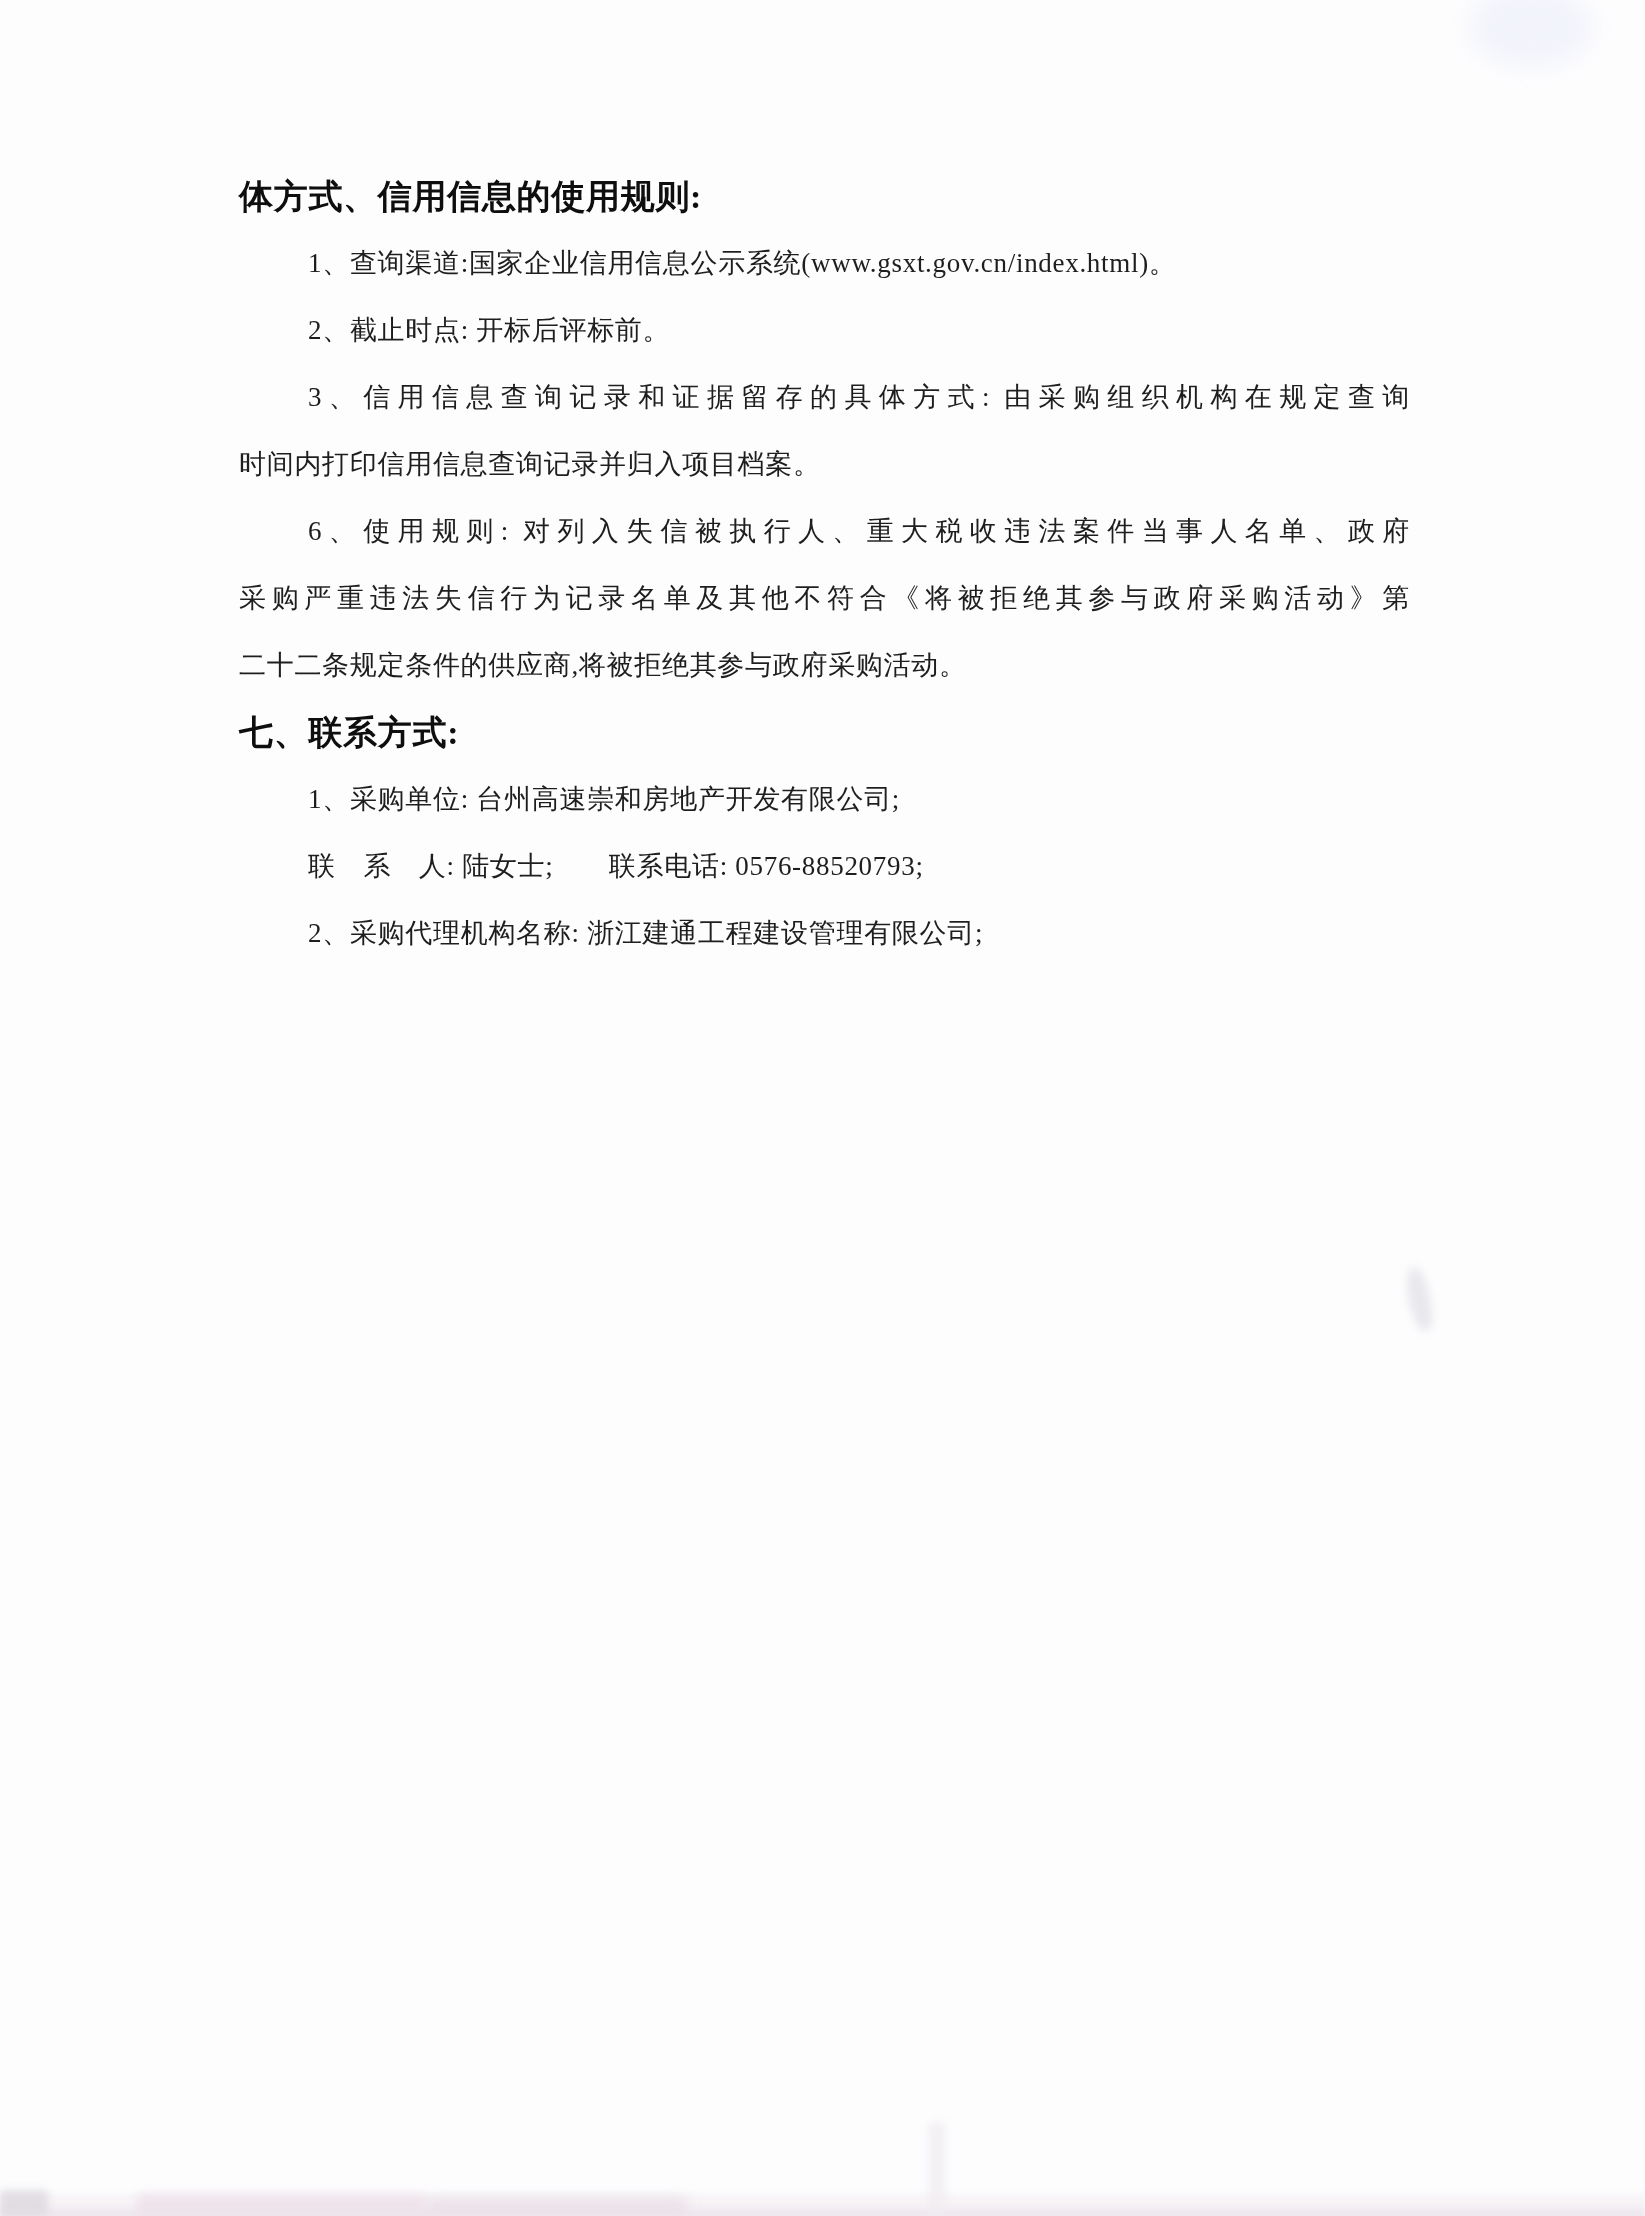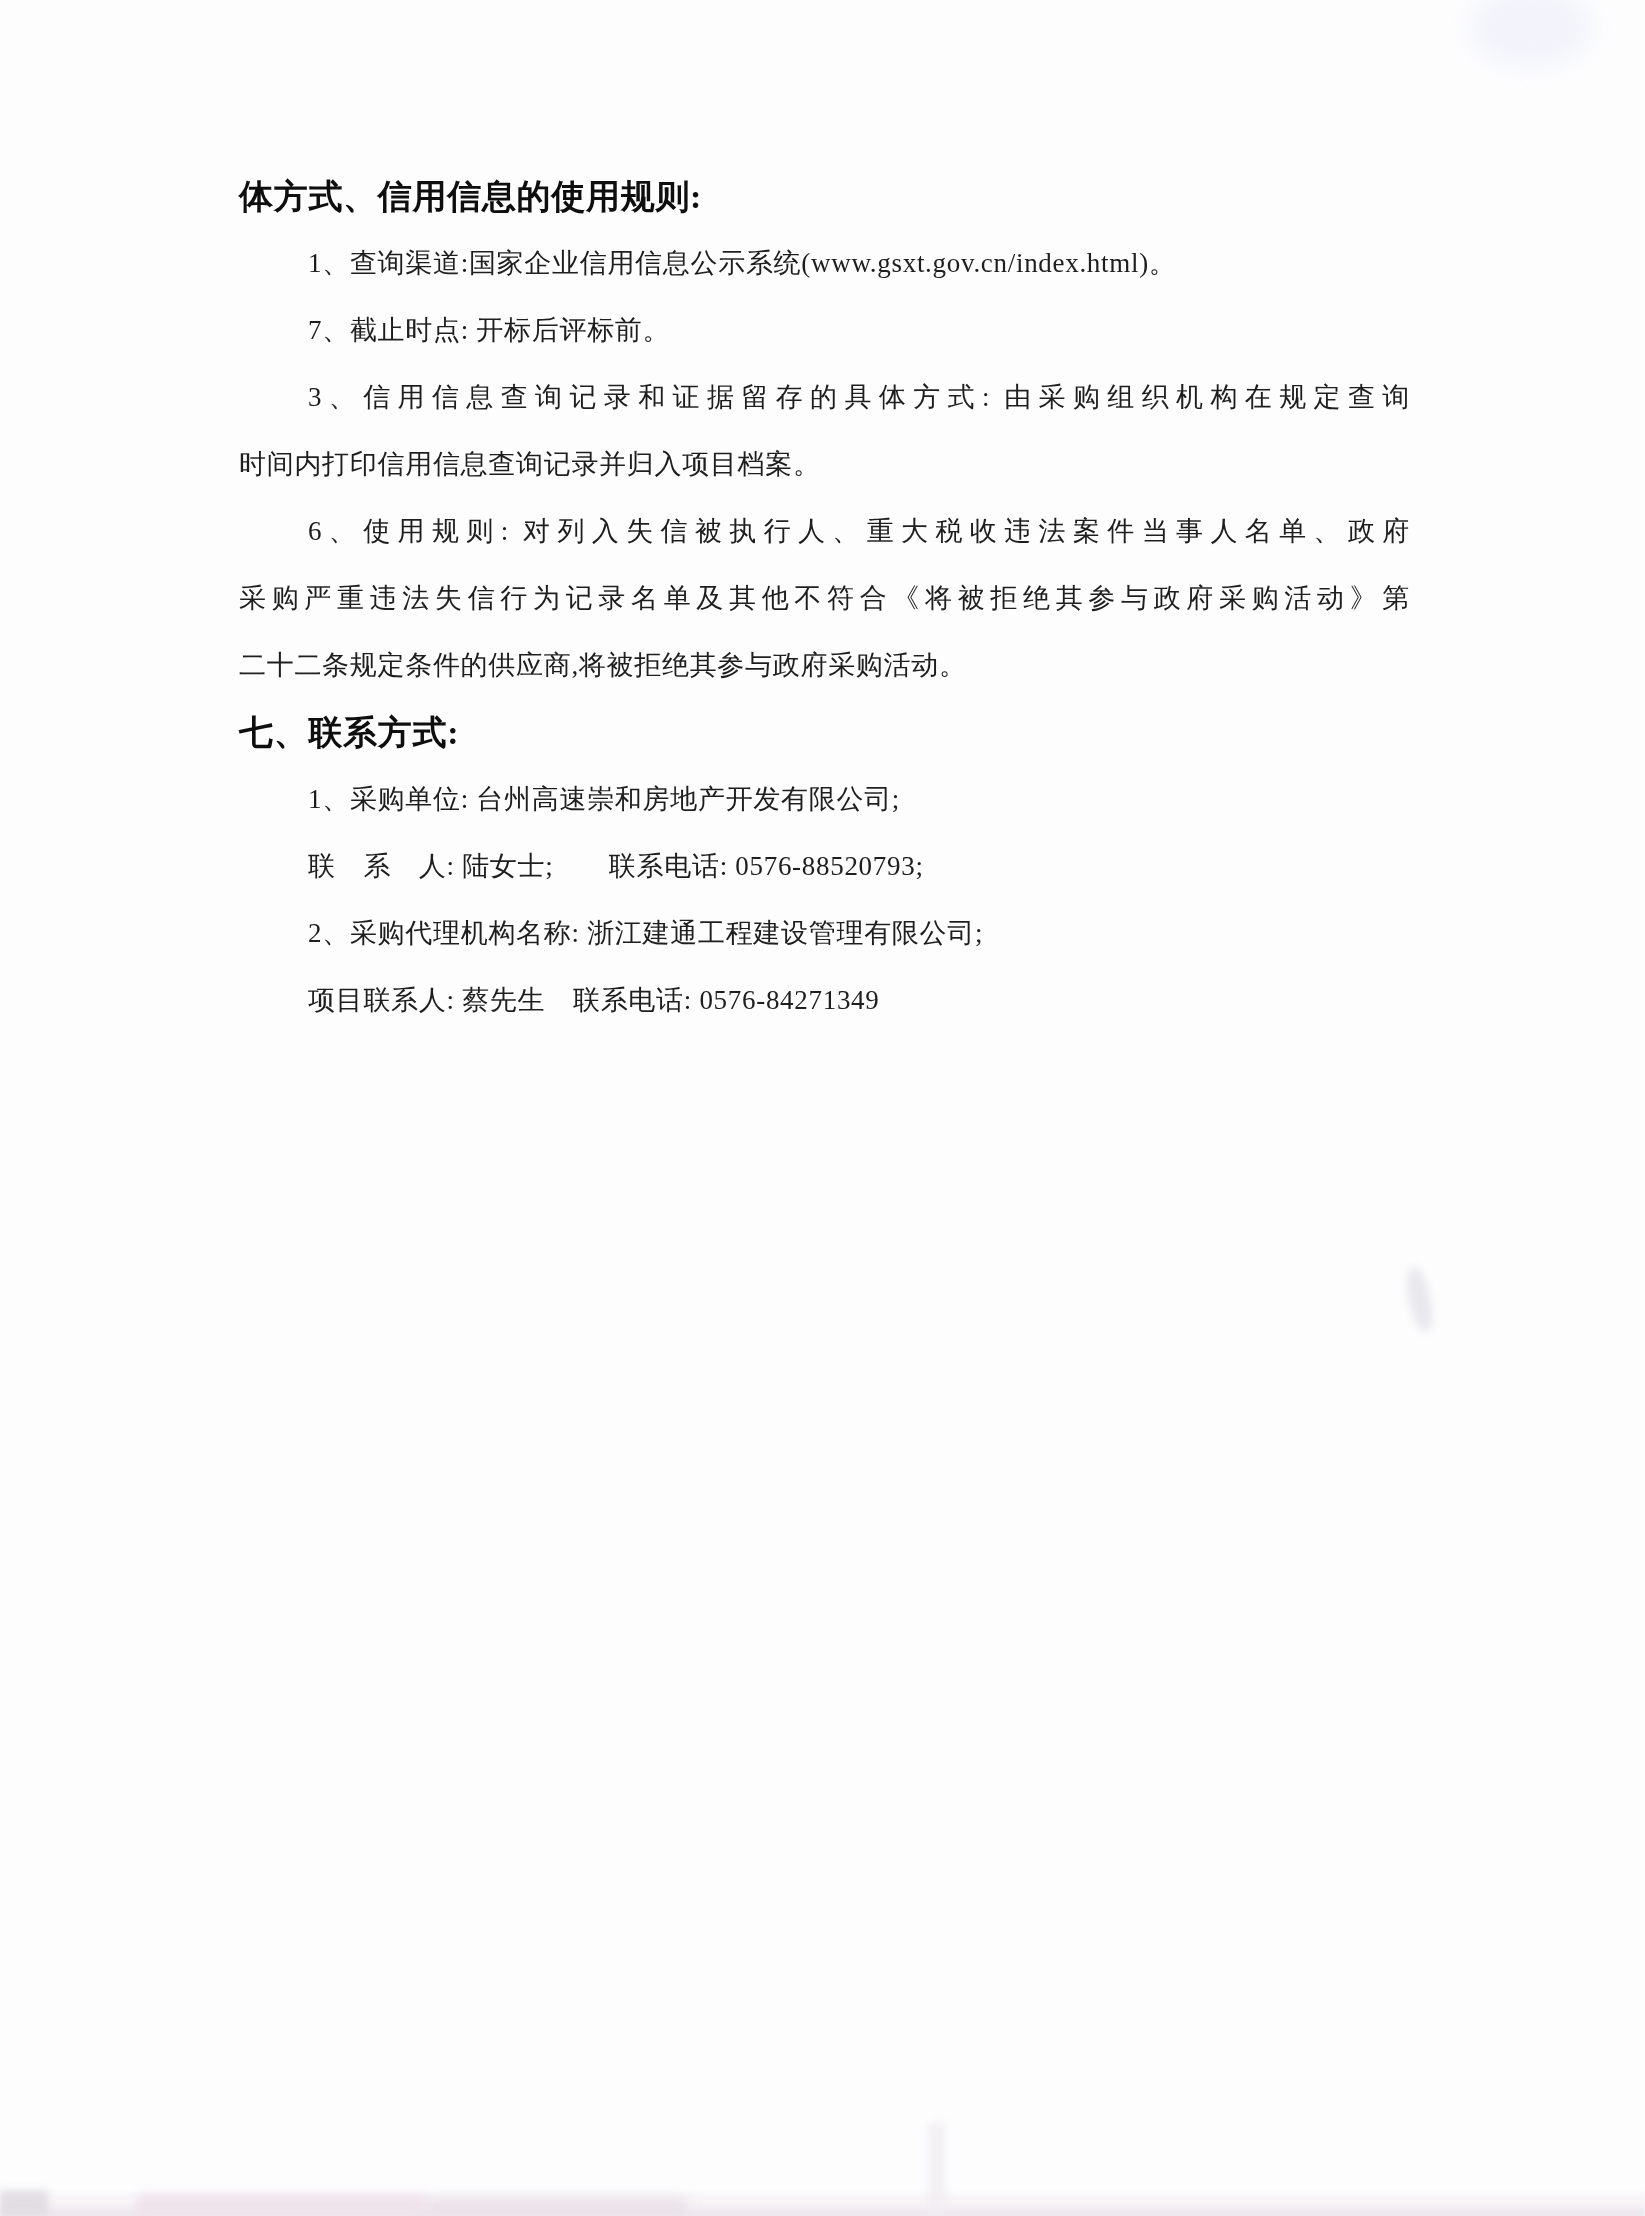"7、截止时点: 开标后评标前。" div.line { text: 7 -> 2 }
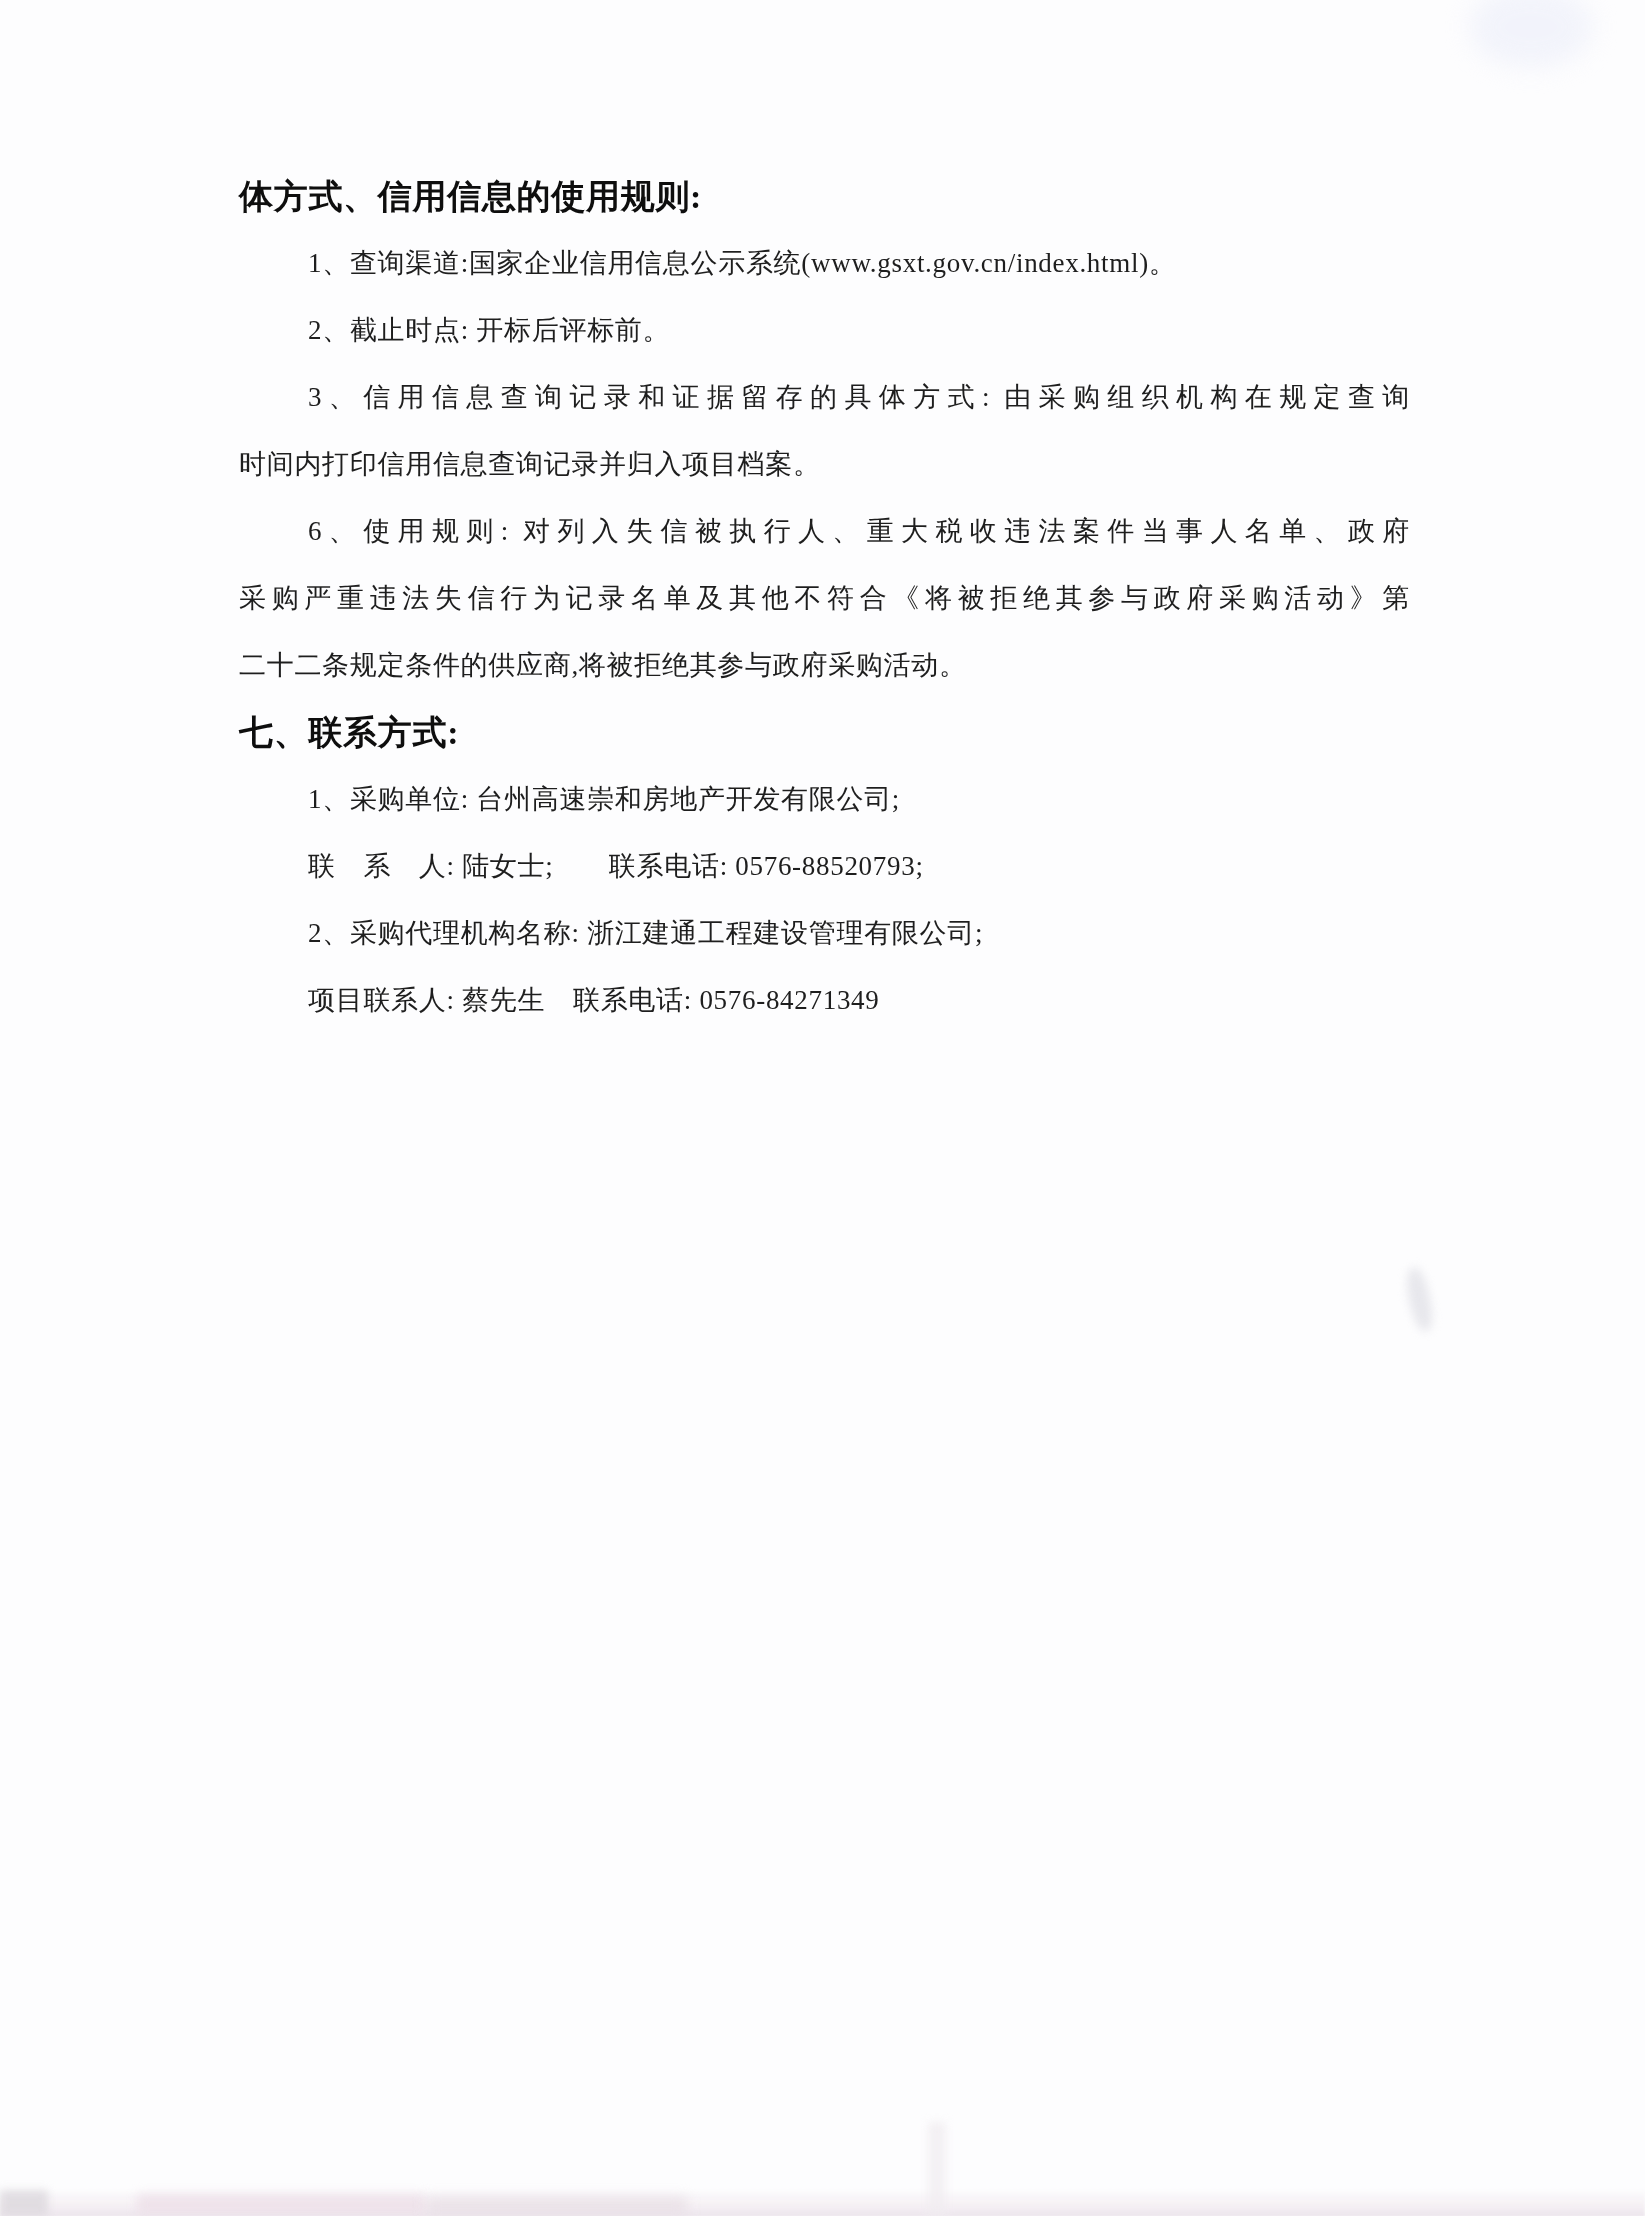"项目联系人: 蔡先生 联系电话: 0576-84271349" div.line { html: <div>项目联系人: 蔡先生 联系电话: 0576-84271349</div> -> none }
